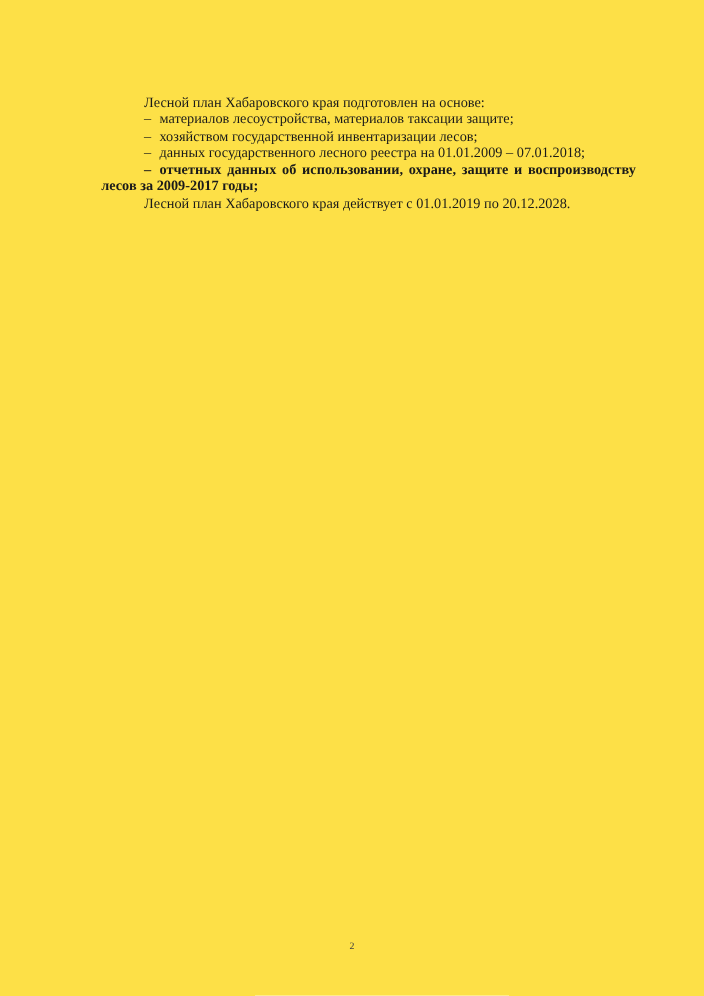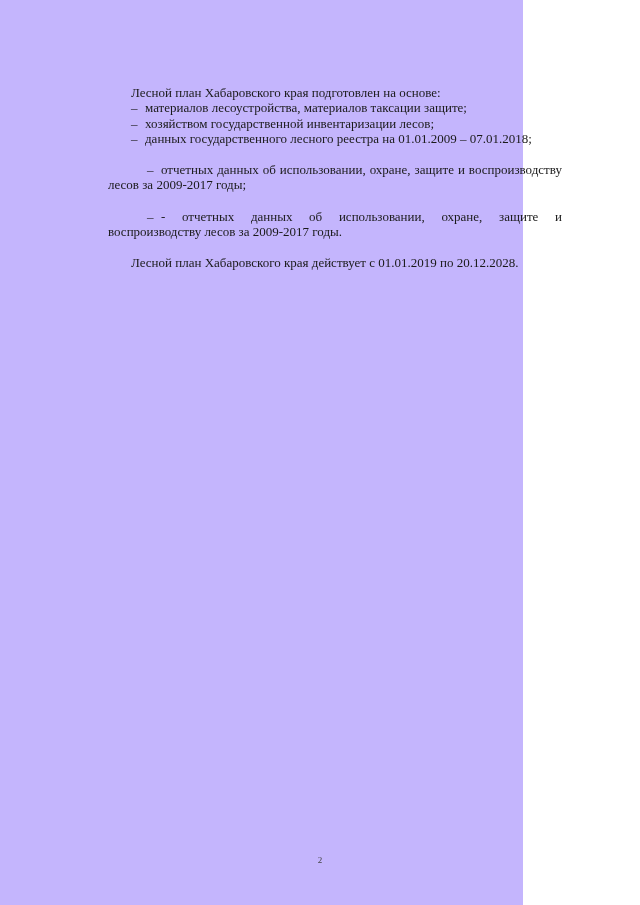"Лесной план Хабаровского края" .page { background: #c4b5fd -> #fde047; padding-left: 11px -> none; width: 512px -> 640px }
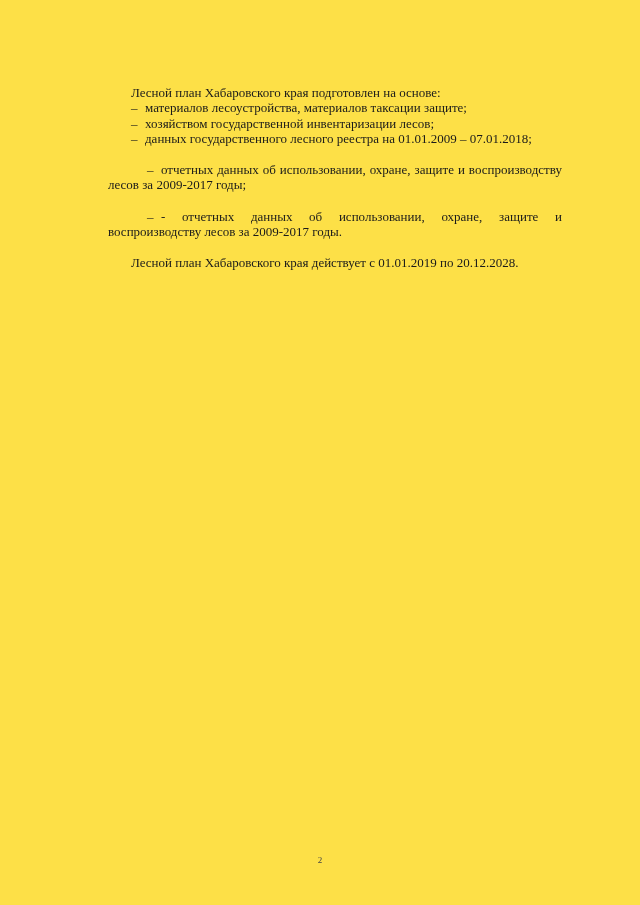"– отчетных данных об использовании," .li-wrap { font-weight: none -> bold; margin: 16px -> 0 }
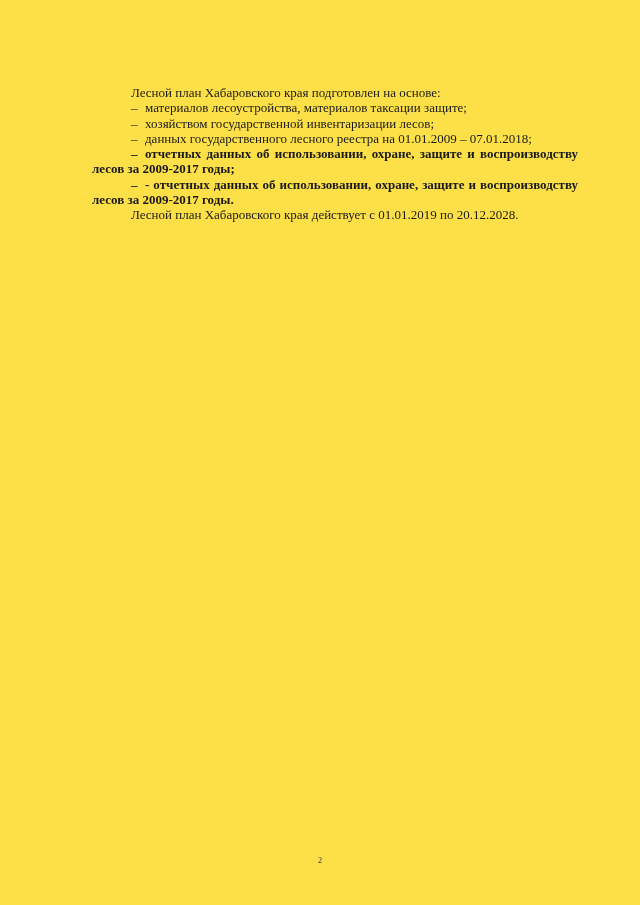"– - отчетных данных об" p.li-wrap { html: <p> <span>–</span><span>- отчетных данных об использовании, охране, защите и воспроизводству лесов за 2009-2017 годы.</span> </p> -> none }
